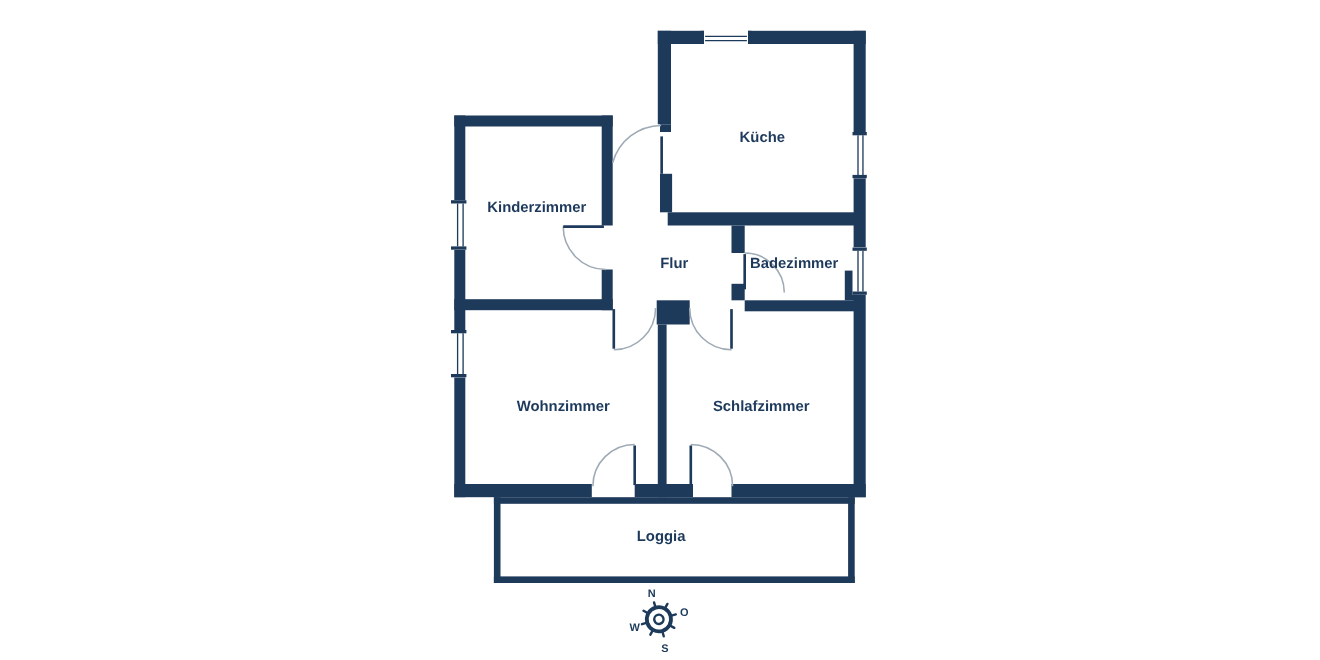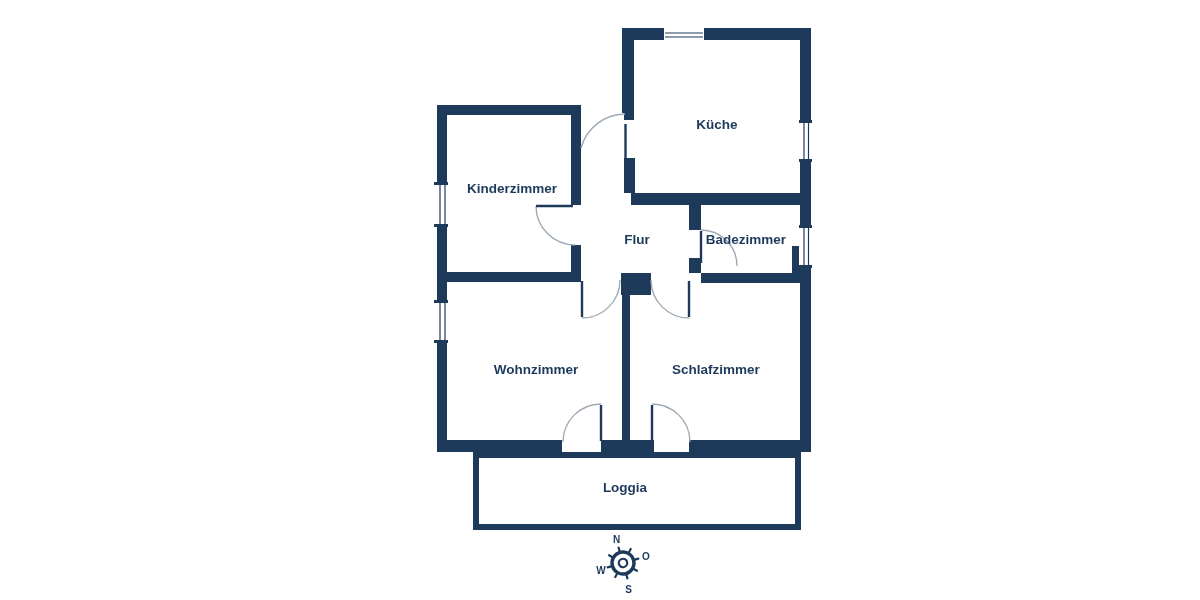"Küche" .canvas { margin-left: 24px -> none }
